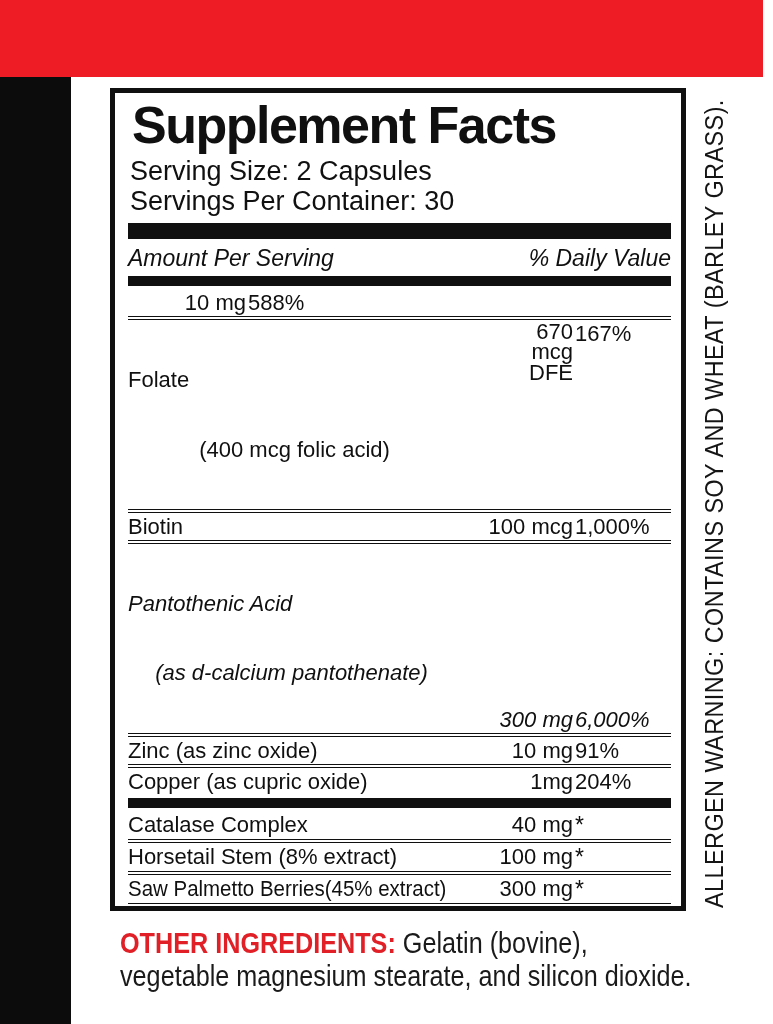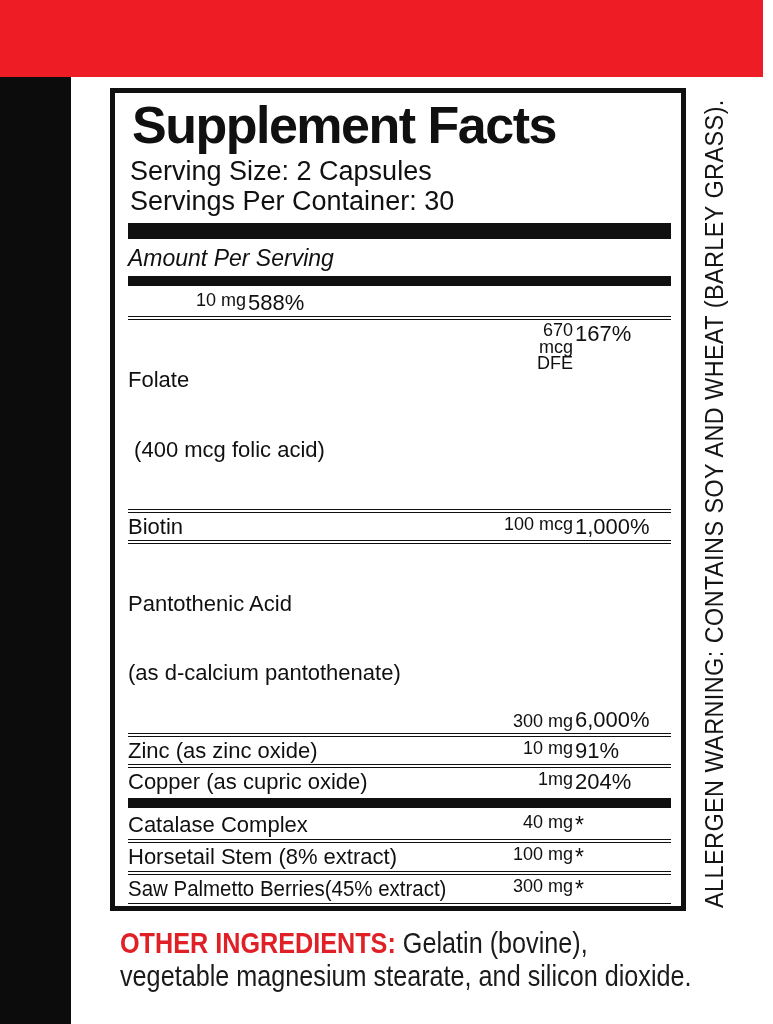"% Daily Value" span { html: none -> <span>% Daily Value</span> }
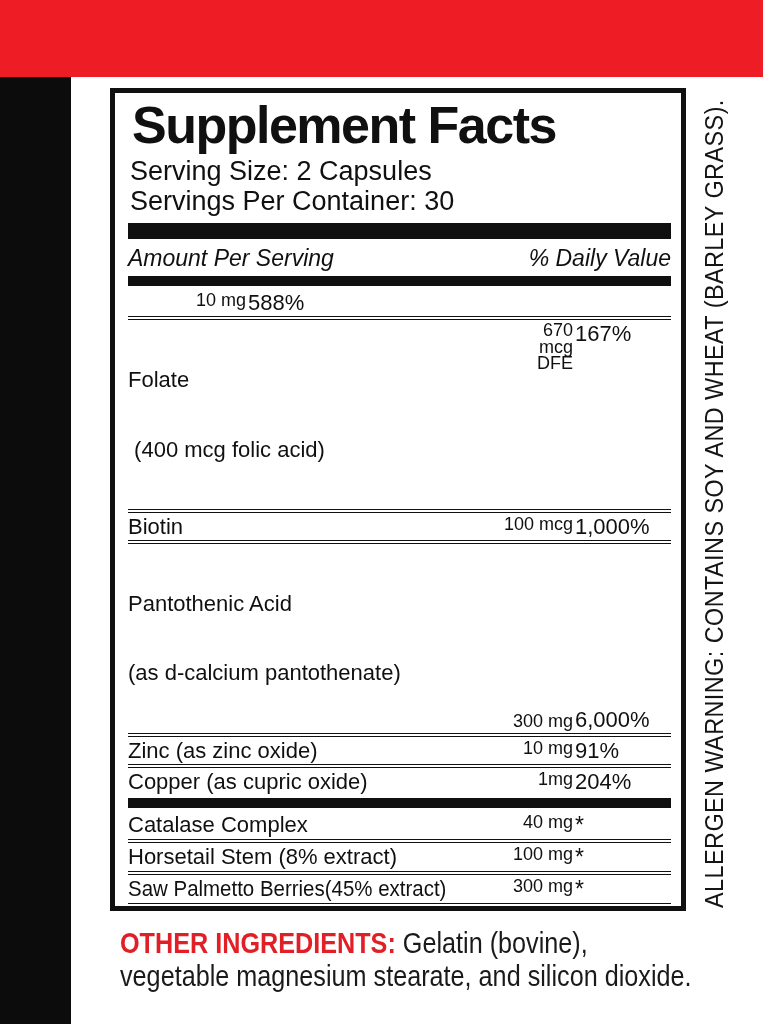"10 mg" .amt { font-size: 18px -> 22px }
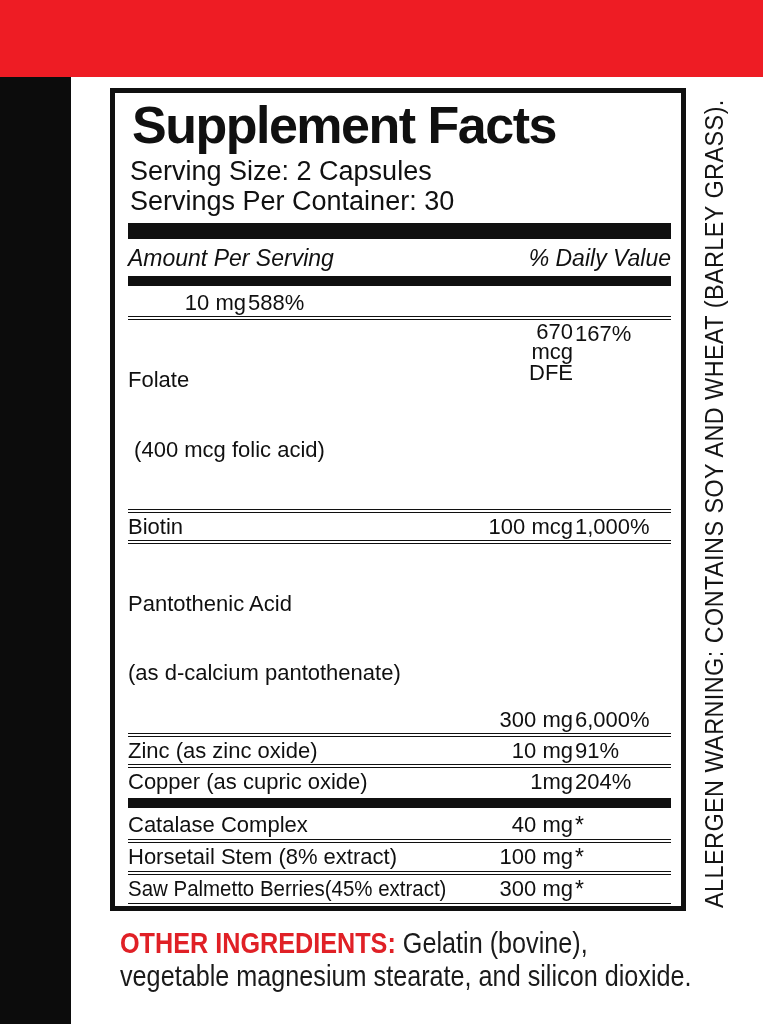"(400 mcg folic acid)" .n2 { text-align: none -> center }
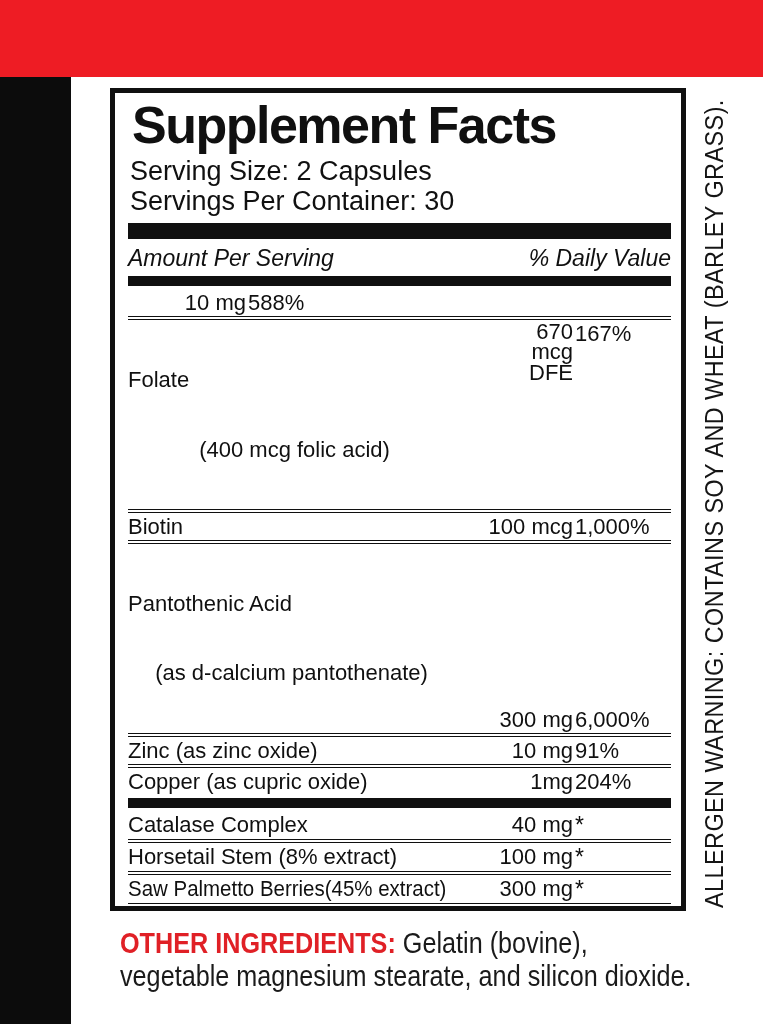"Pantothenic Acid" .row.v-bottom { font-style: none -> italic }
